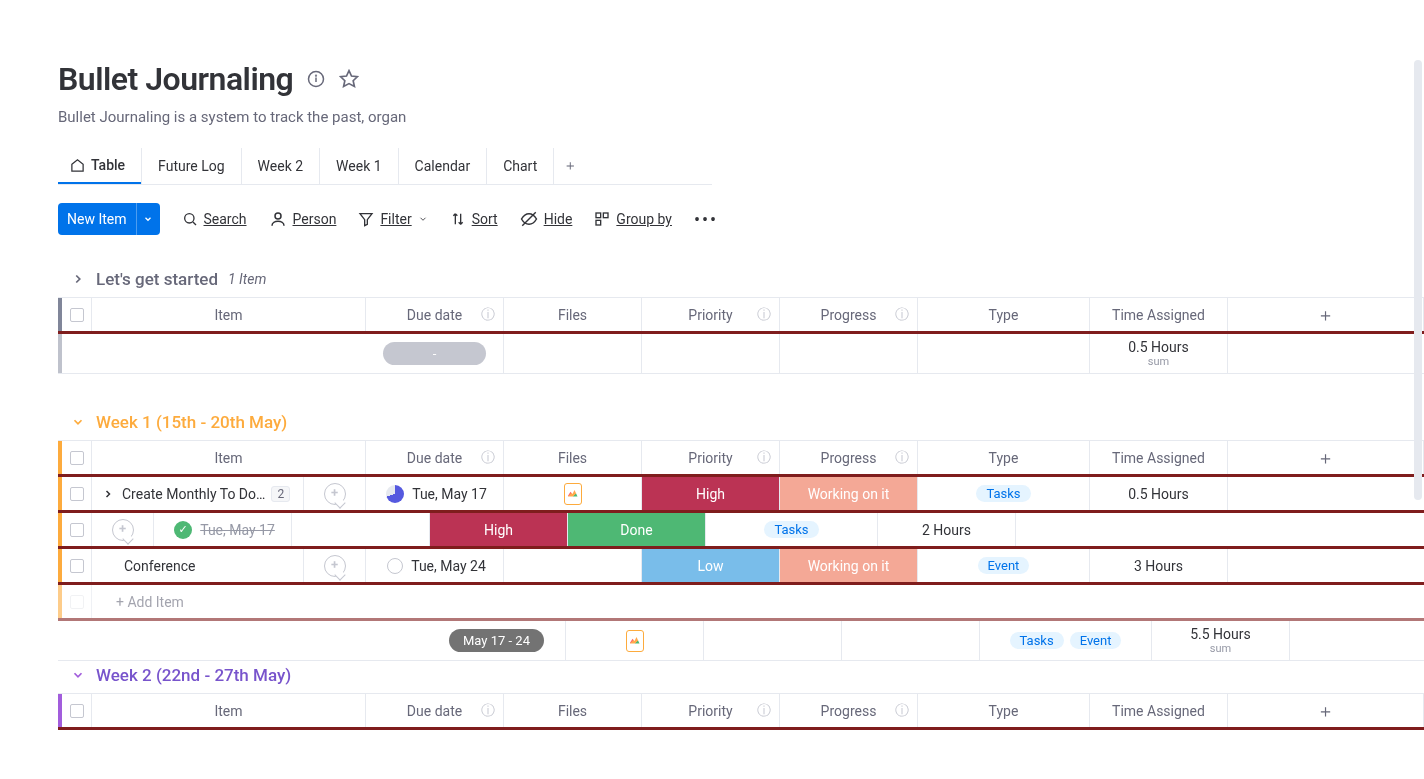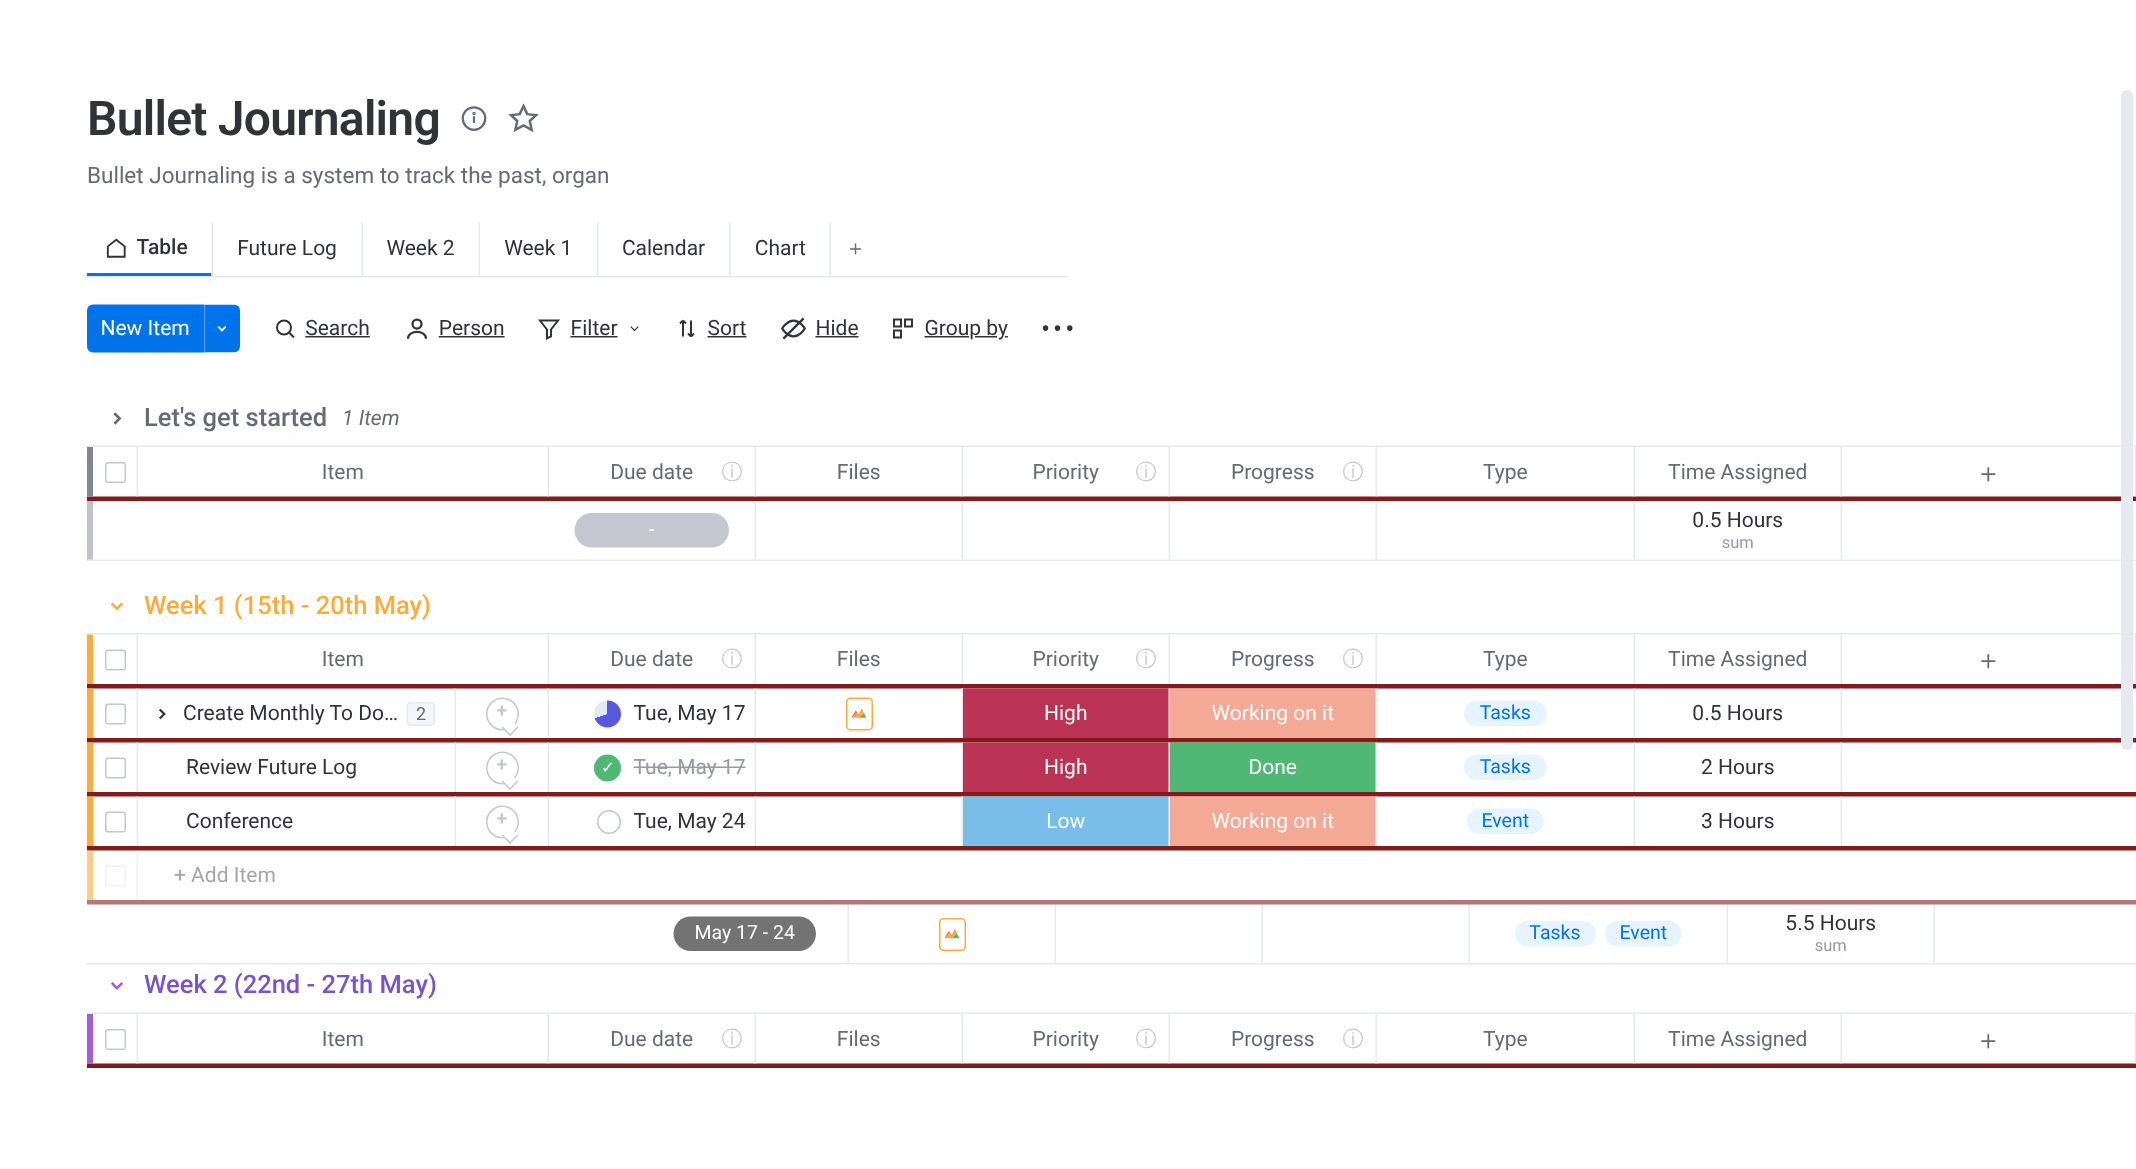"Week 1 (15th - 20th" div.group-wrap { margin-top: 20px -> 38px }
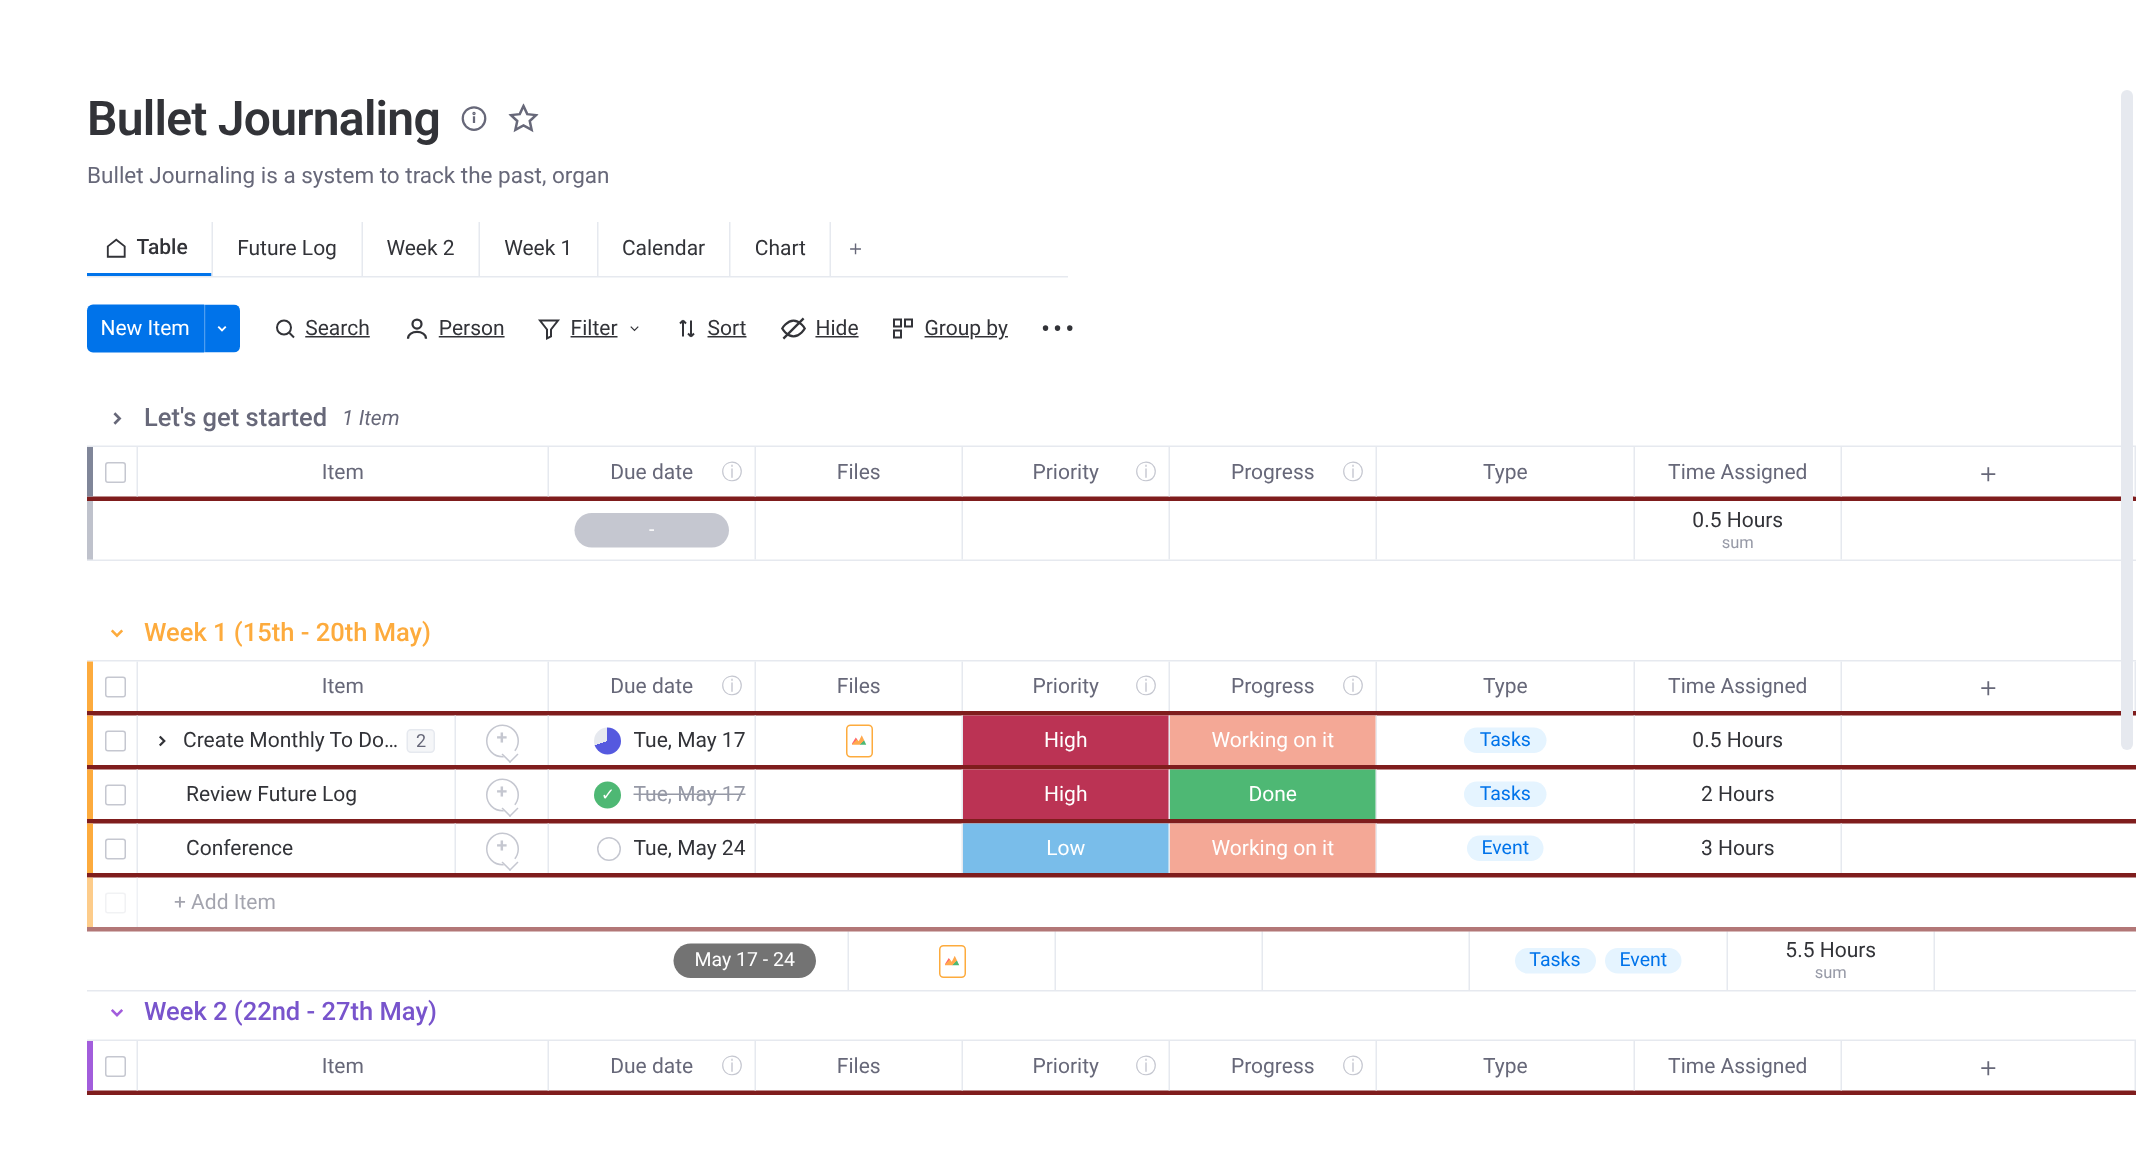"Tue, May 17" .cell.left { justify-content: flex-end -> center }
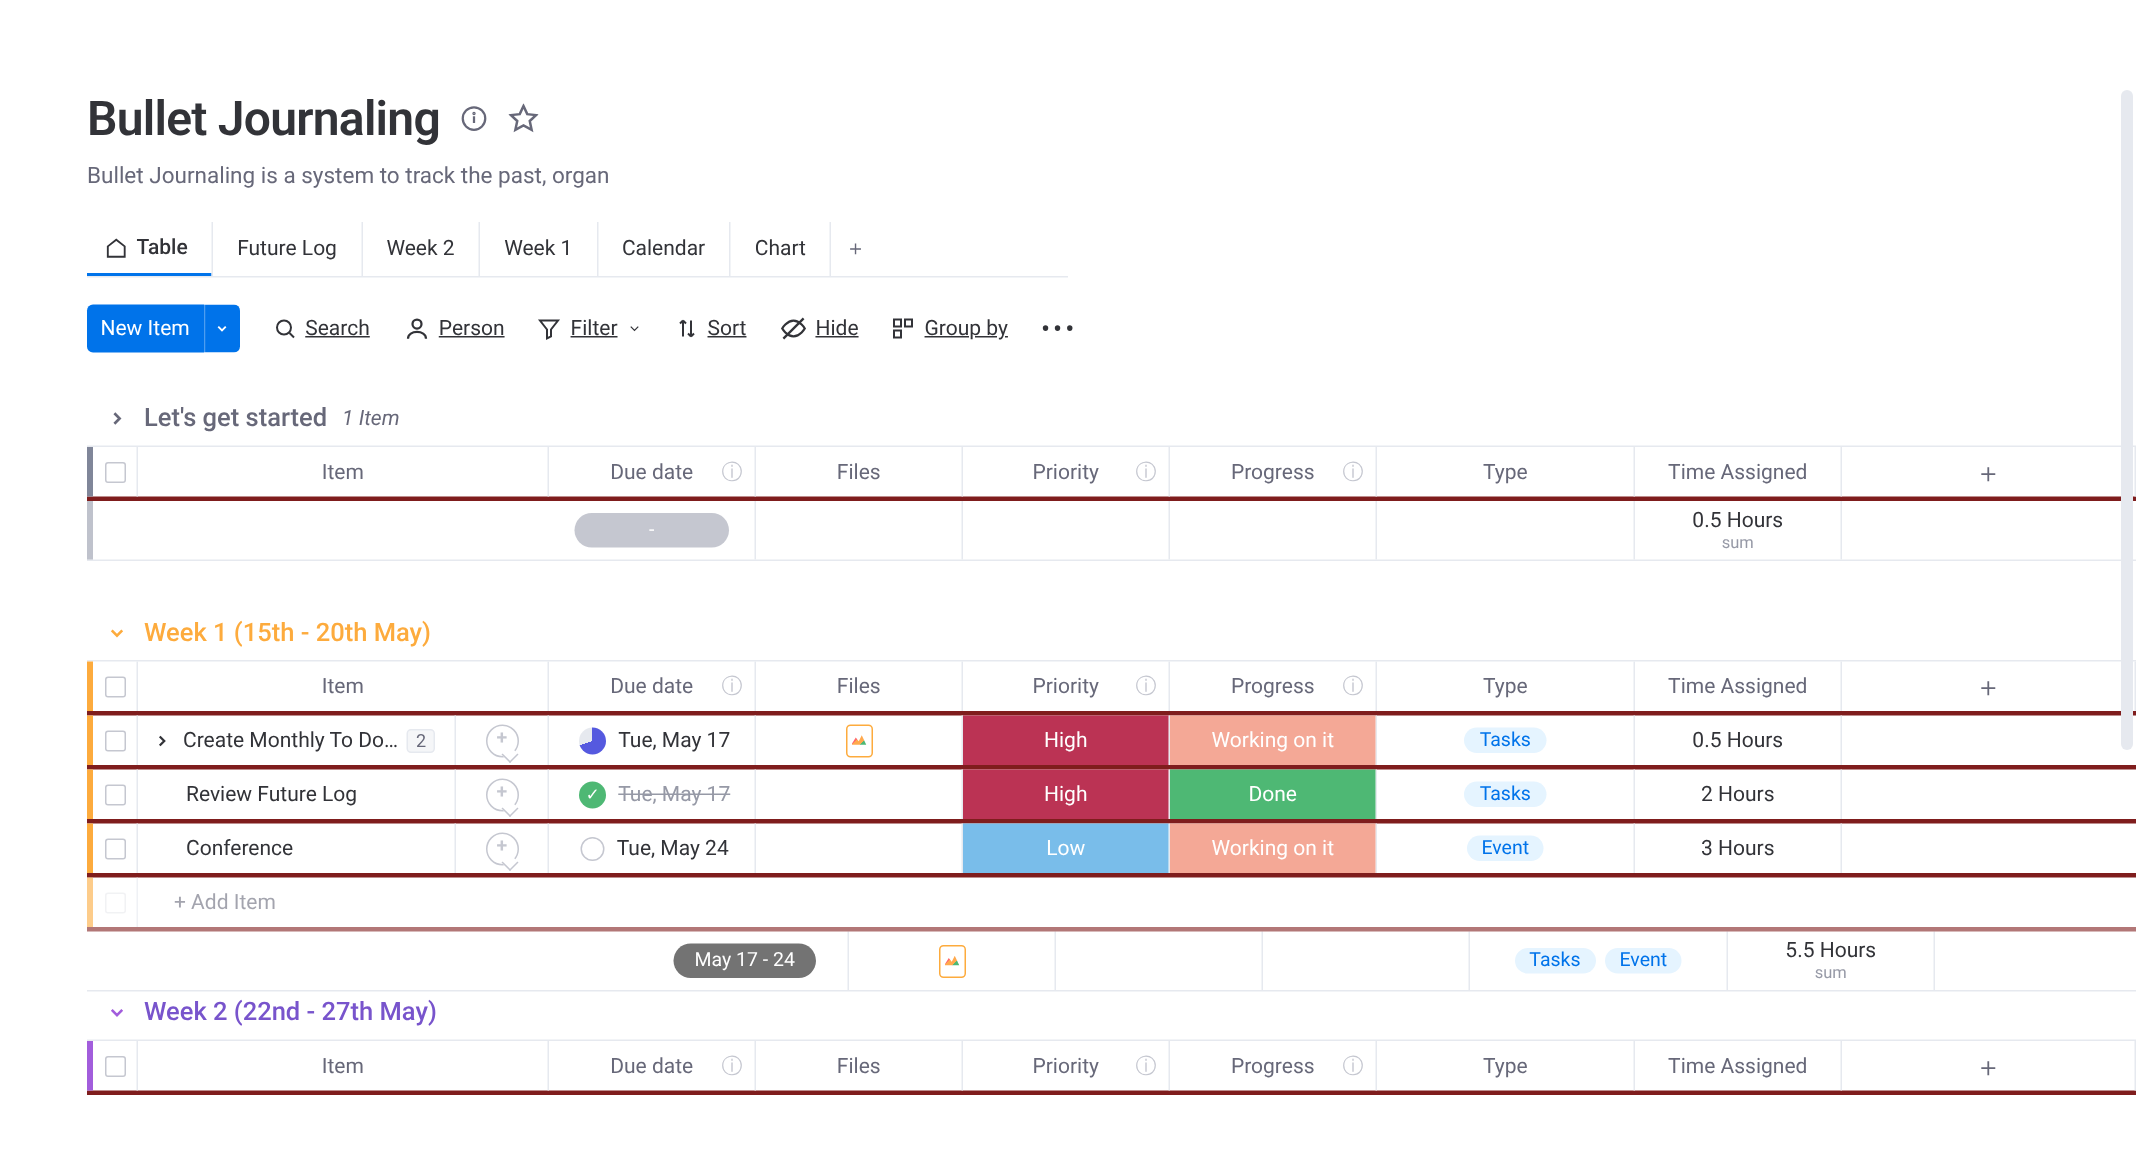"Review Future Log" div.name-col { html: <div> <span>Review Future Log</span> </div> -> none }
